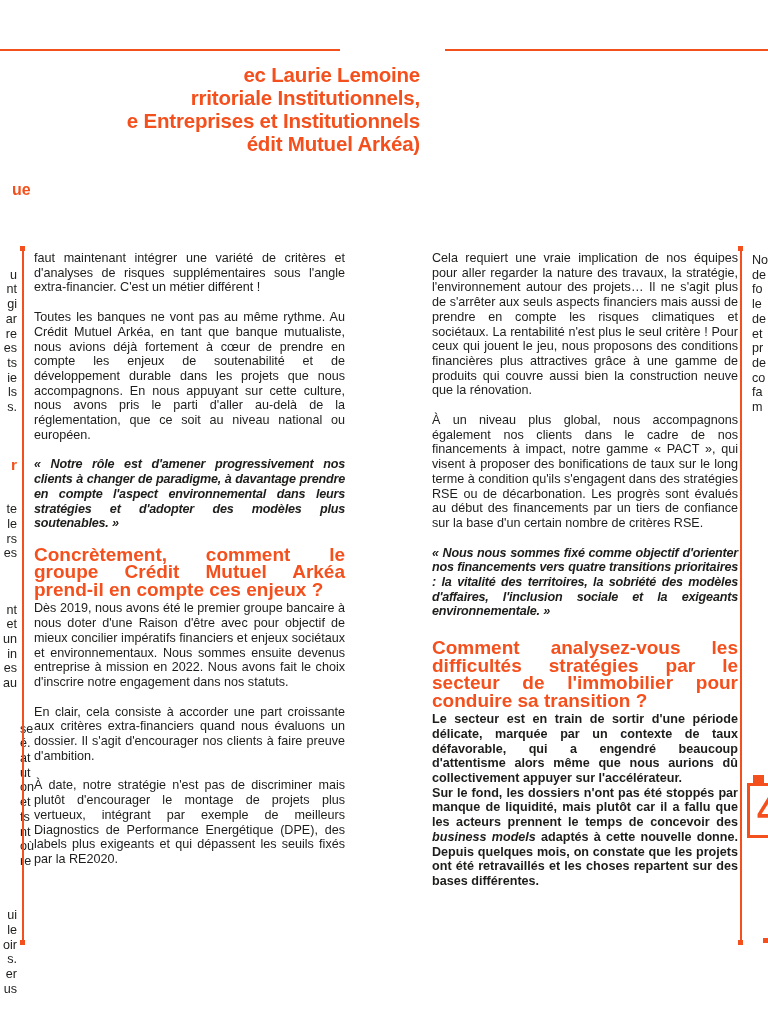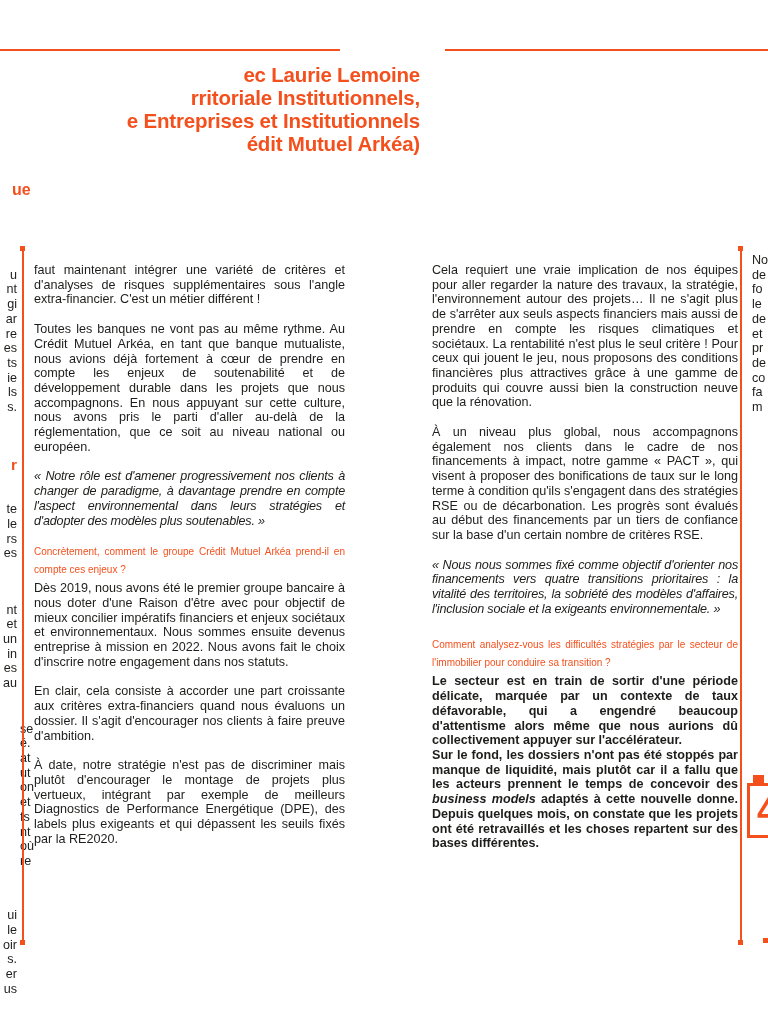"faut maintenant intégrer une variété" .col { margin-top: 12px -> none }
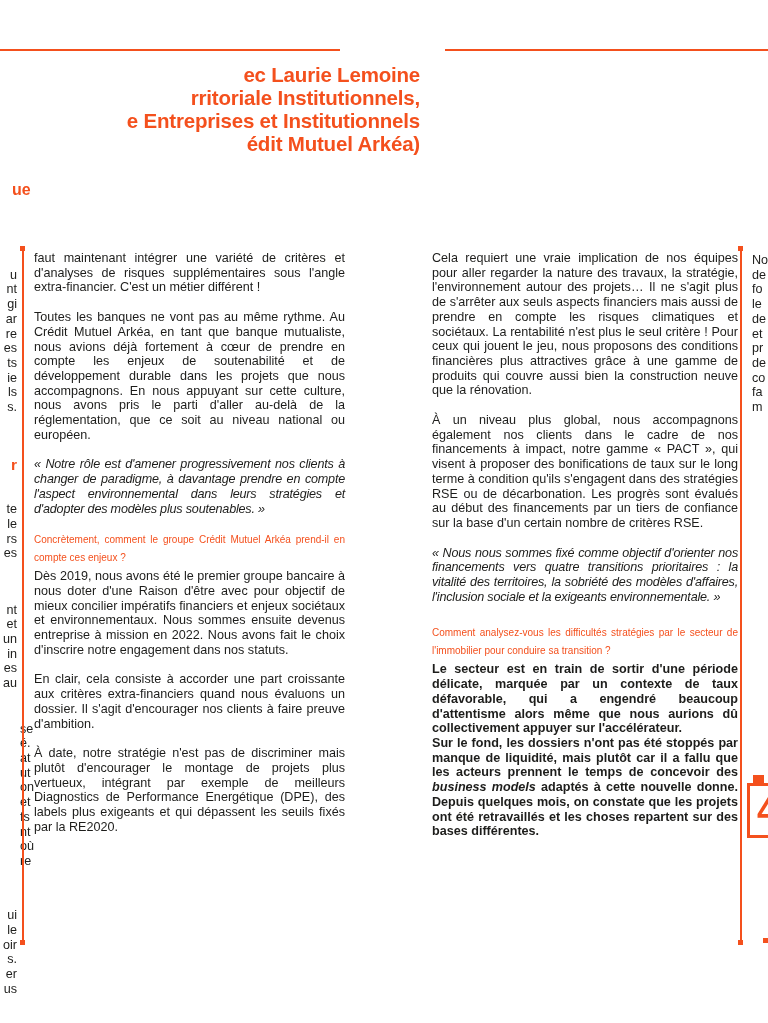"« Notre rôle est d'amener" .quote { font-weight: normal -> bold }
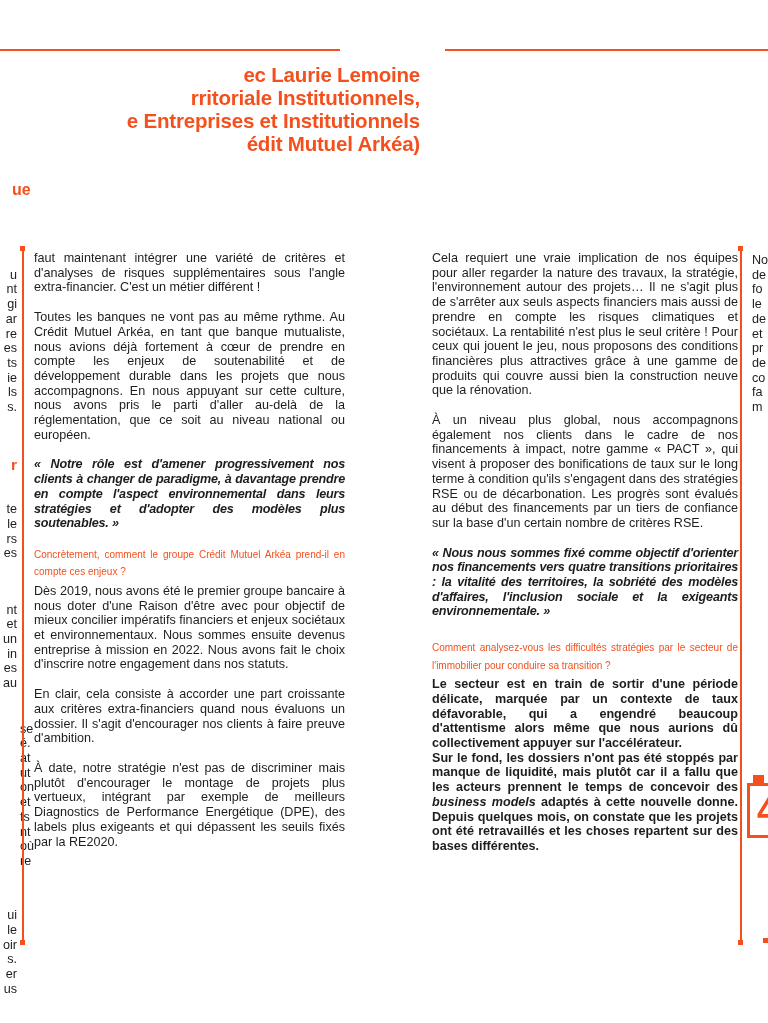"Concrètement, comment le groupe Crédit" .qheading { font-size: 10px -> 19px; font-weight: normal -> bold }
